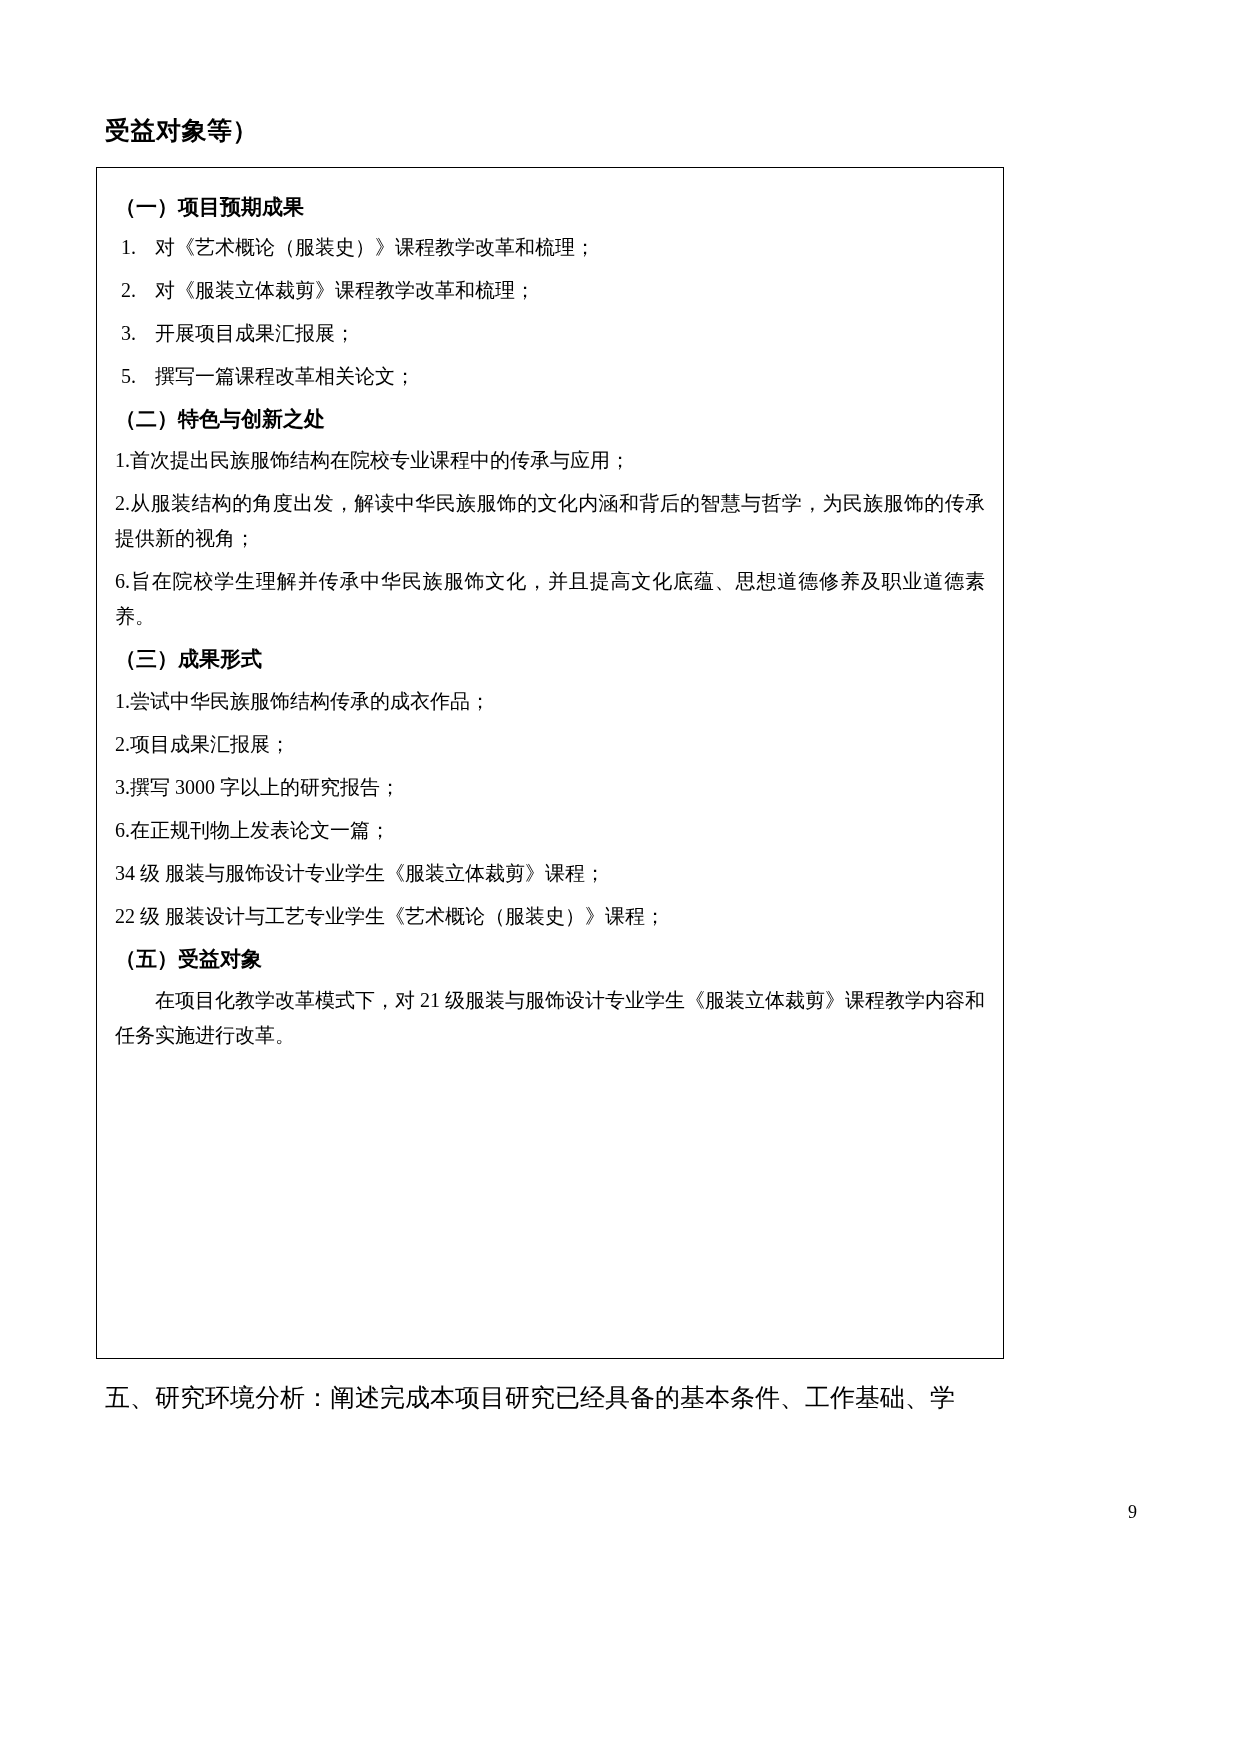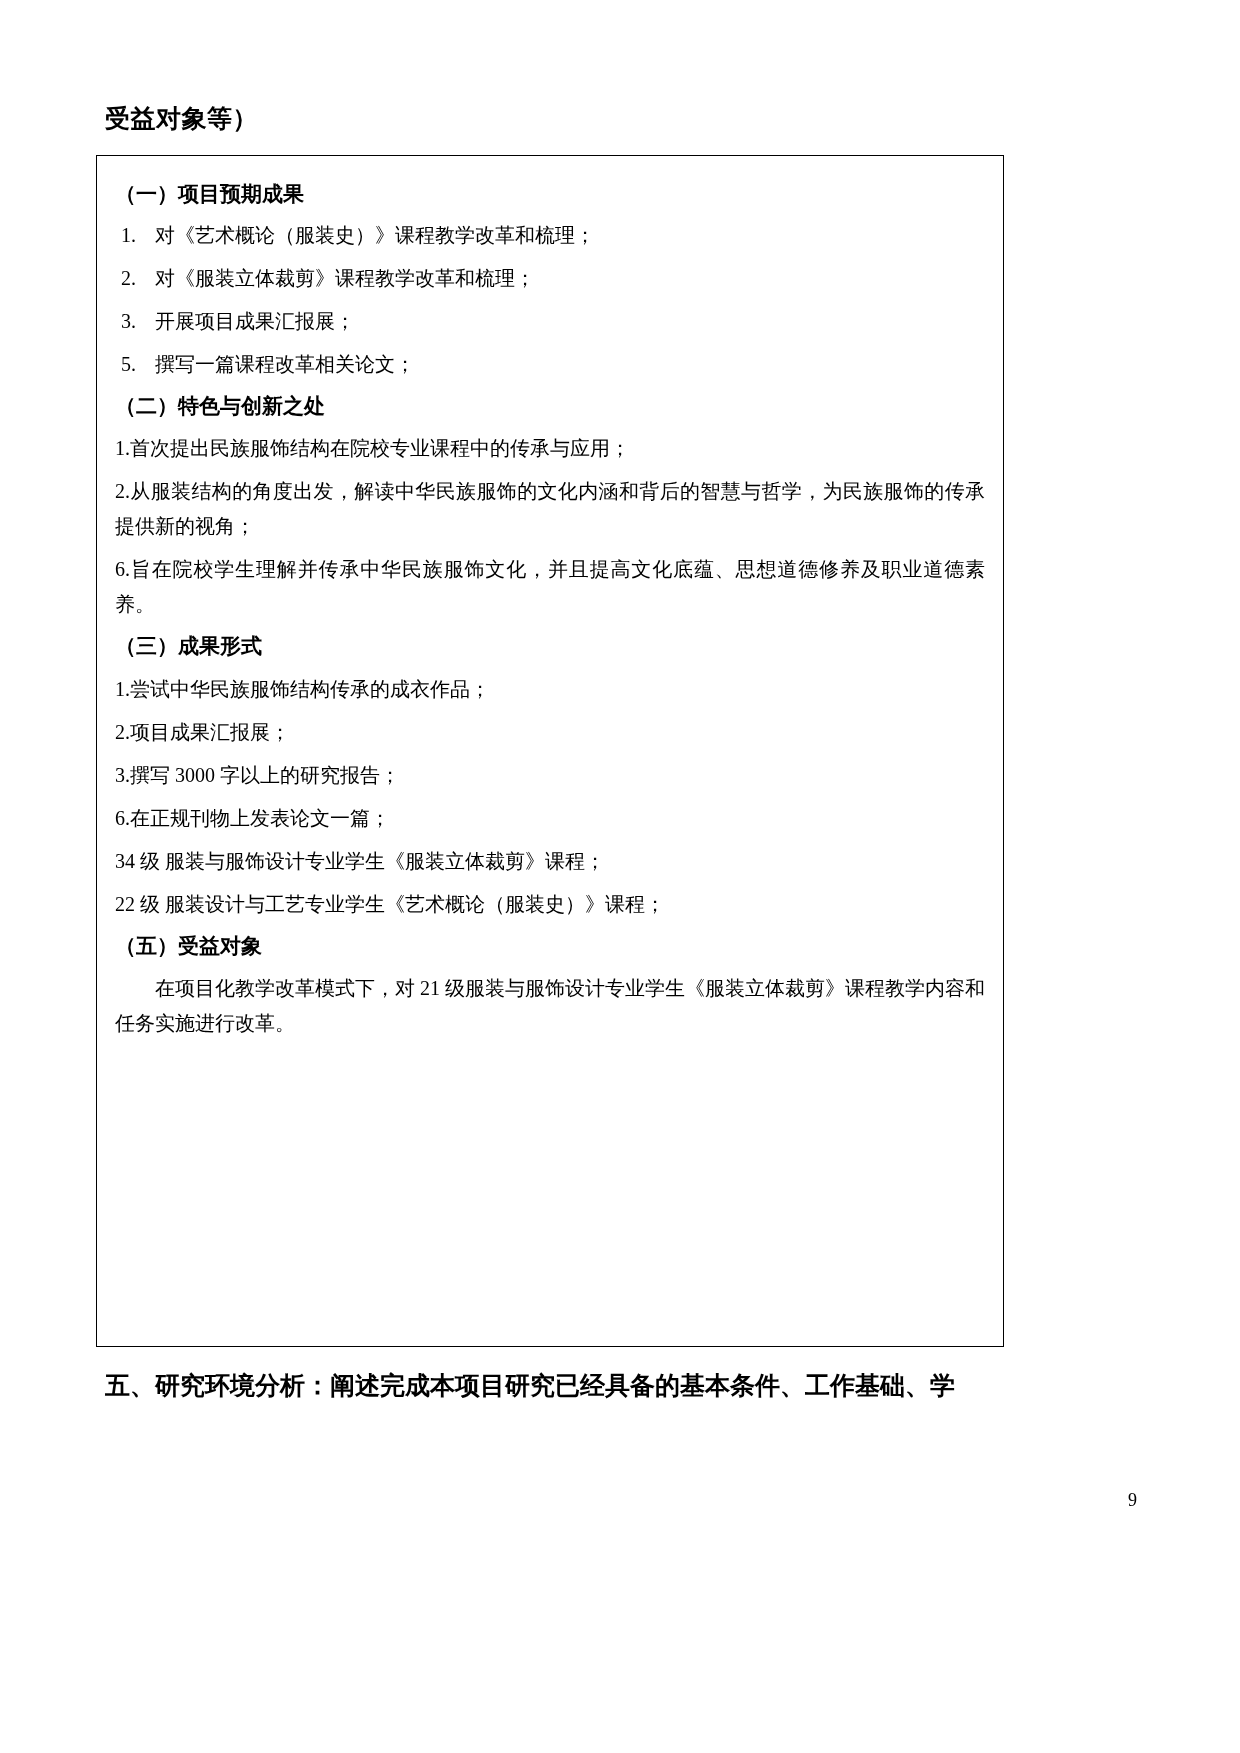"受益对象等）" .page { top: 0 -> 12px }
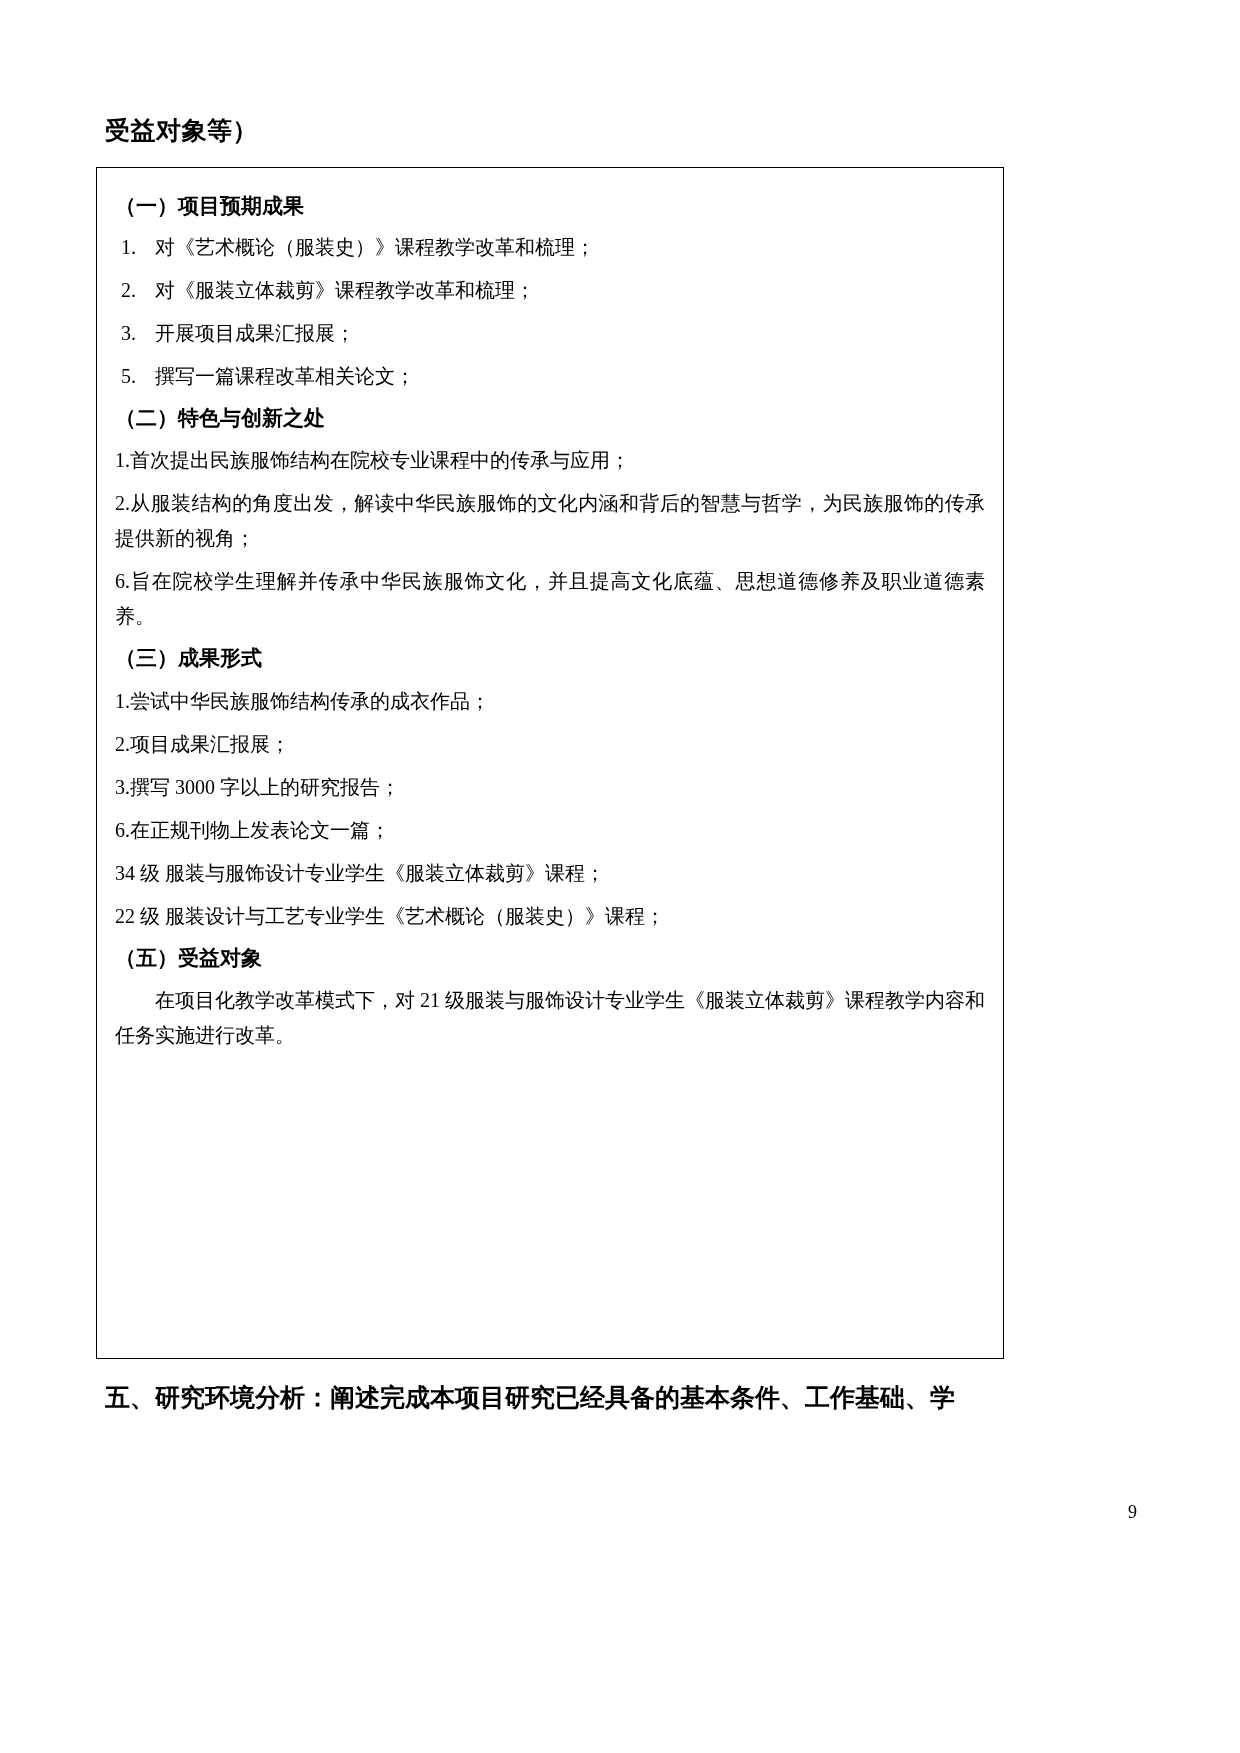"（一）项目预期成果" .sec-title { font-family: Liberation Mono, monospace -> none }
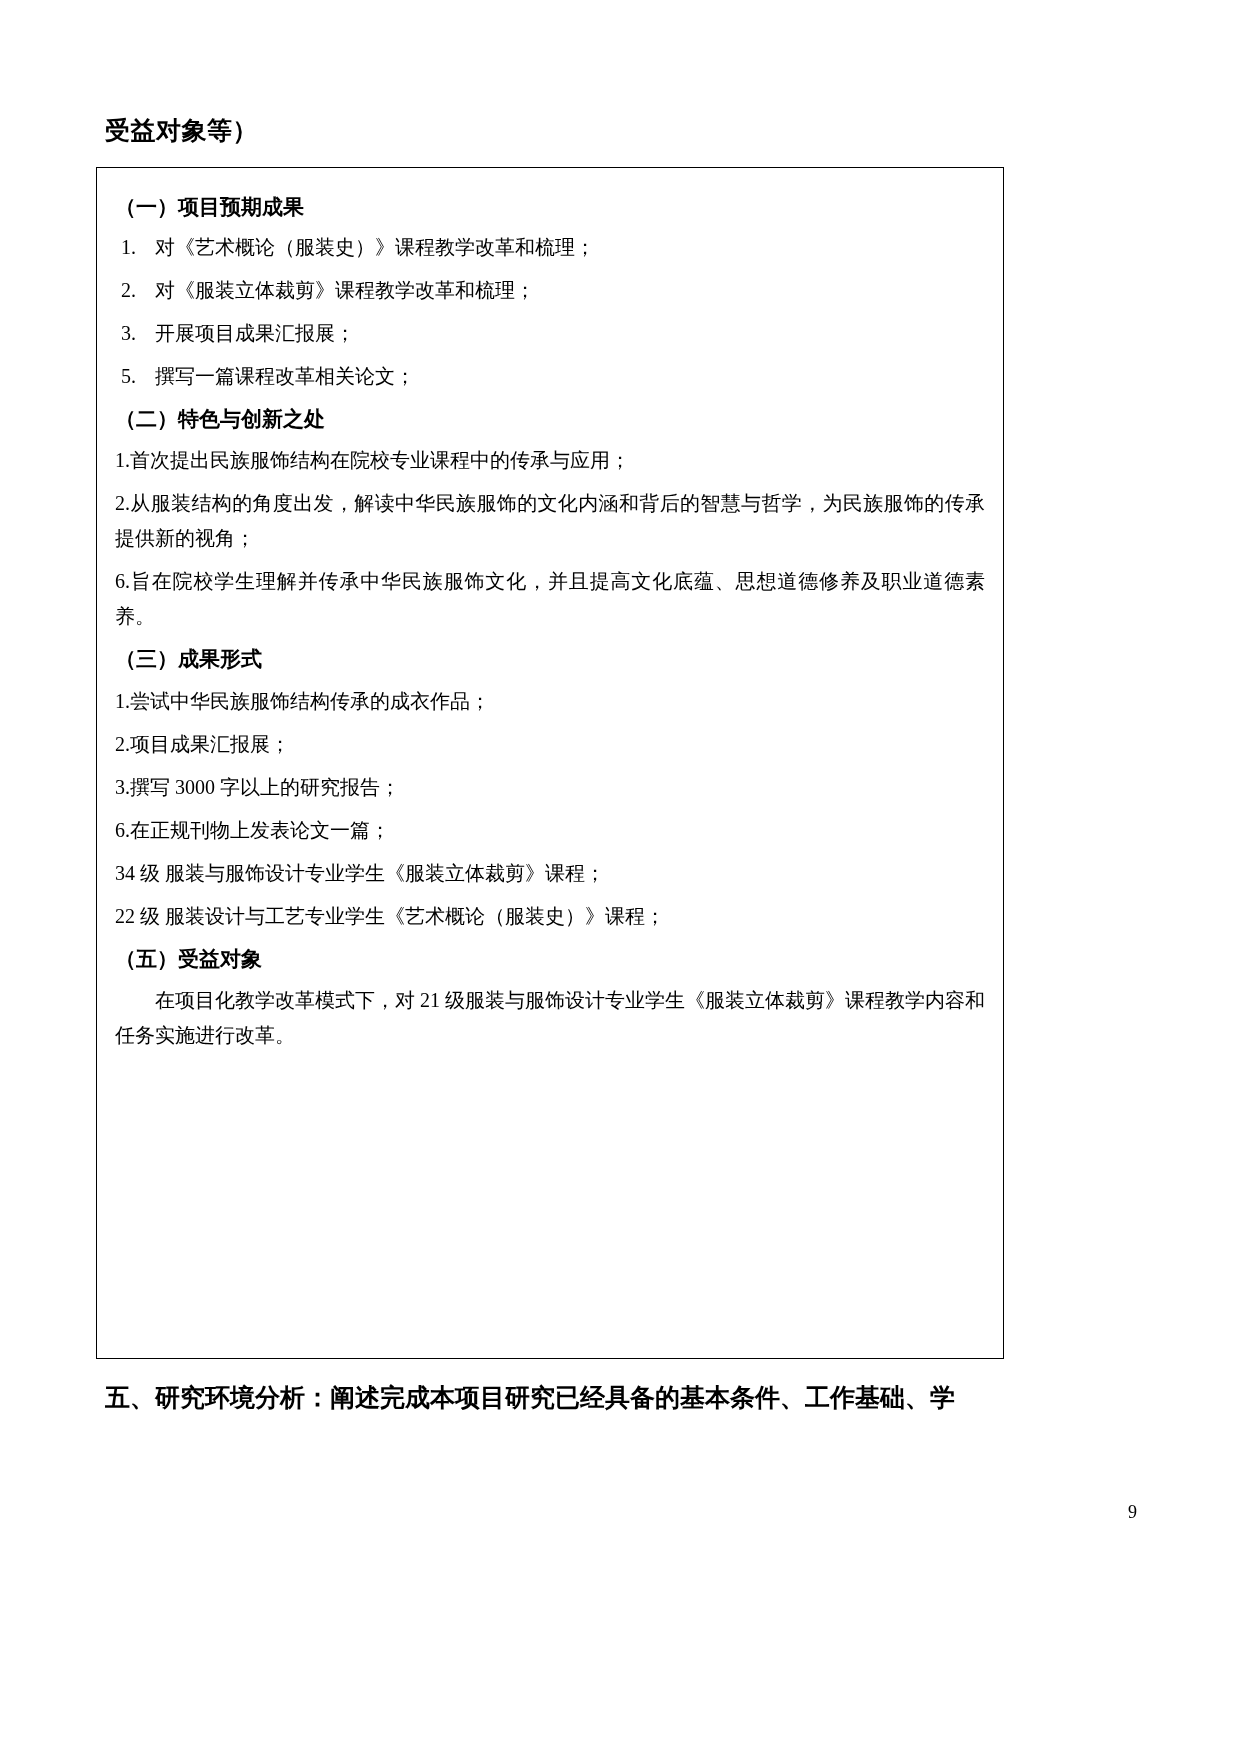"五、研究环境分析：阐述完成本项目研究已经具备的基本条件、工作基础、学" .heading-bottom { font-weight: bold -> normal }
